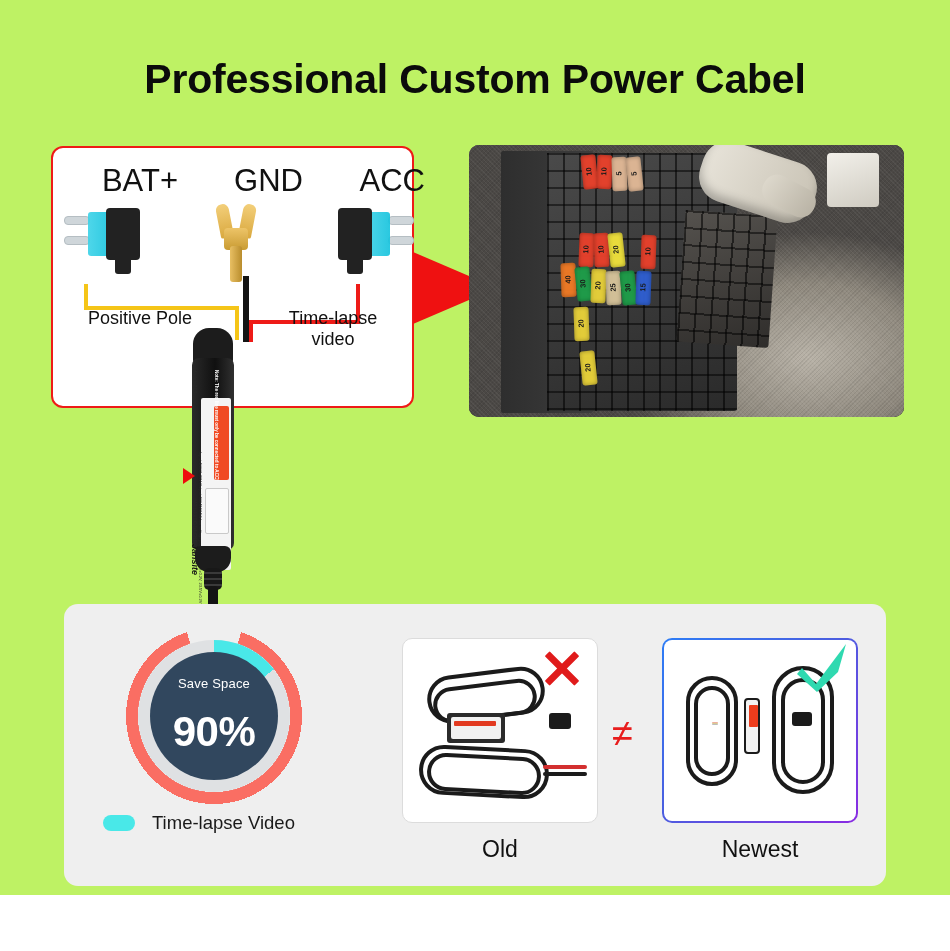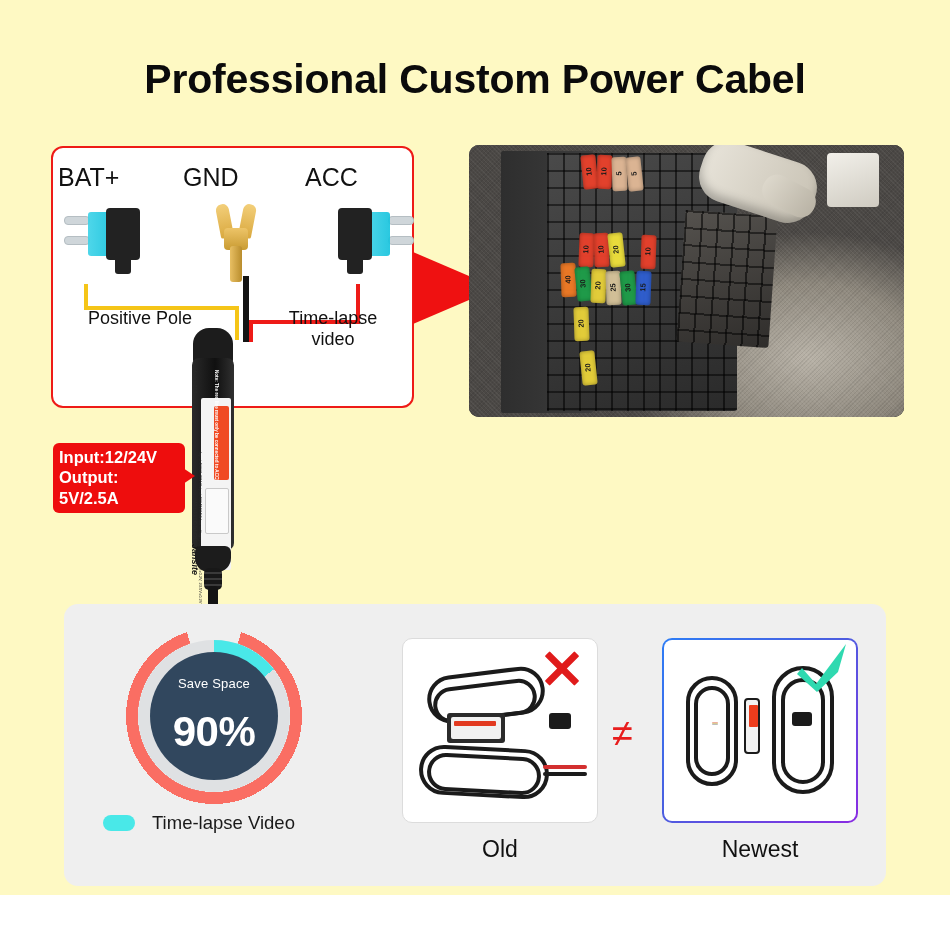"Professional Custom Power Cabel" #page { background: #fef9c3 -> #bef264 }
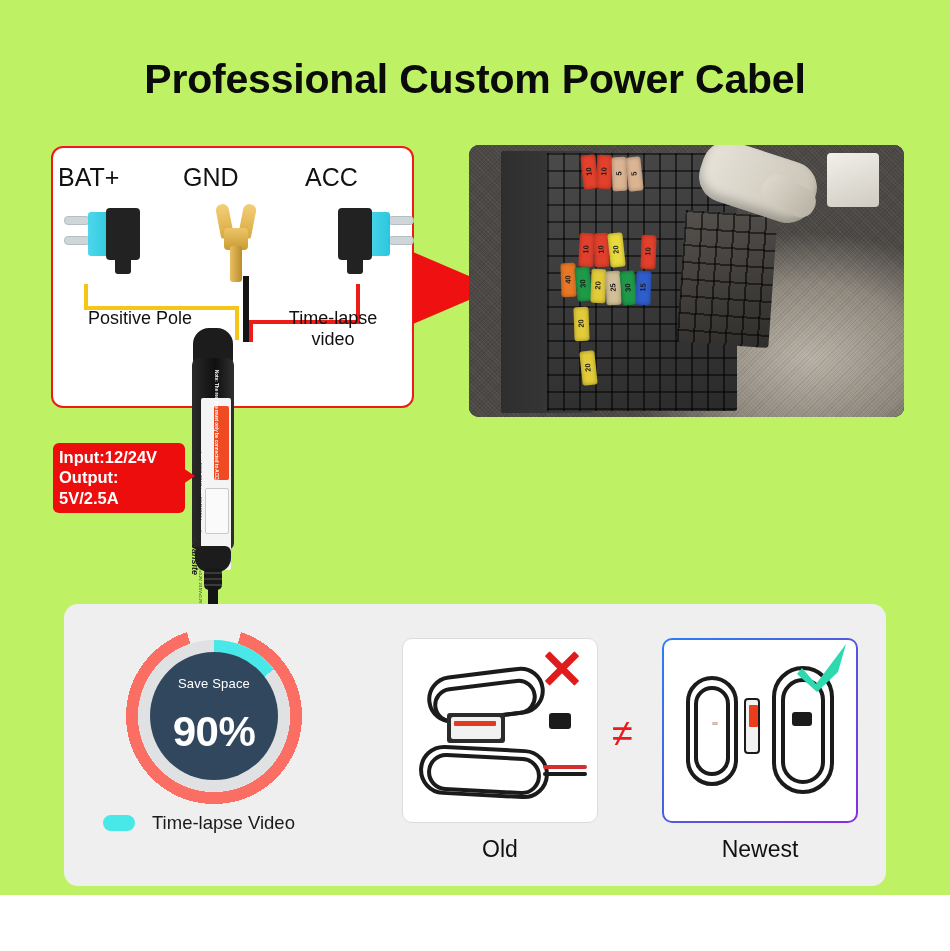"BAT+" .term-label { font-size: 25px -> 31px; text-align: left -> right }
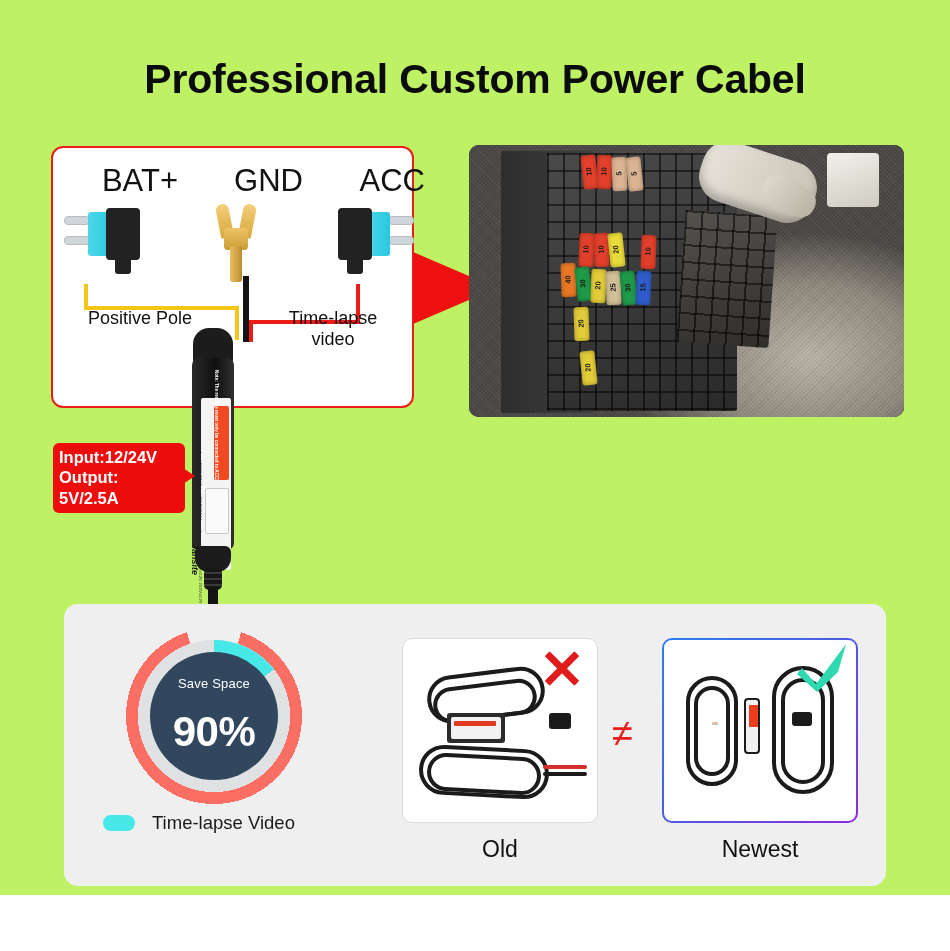"Input:12/24V" div.spec-badge { html: <div> <div>Input:12/24V</div> <div>Output: 5V/2.5A</div> </div> -> none }
